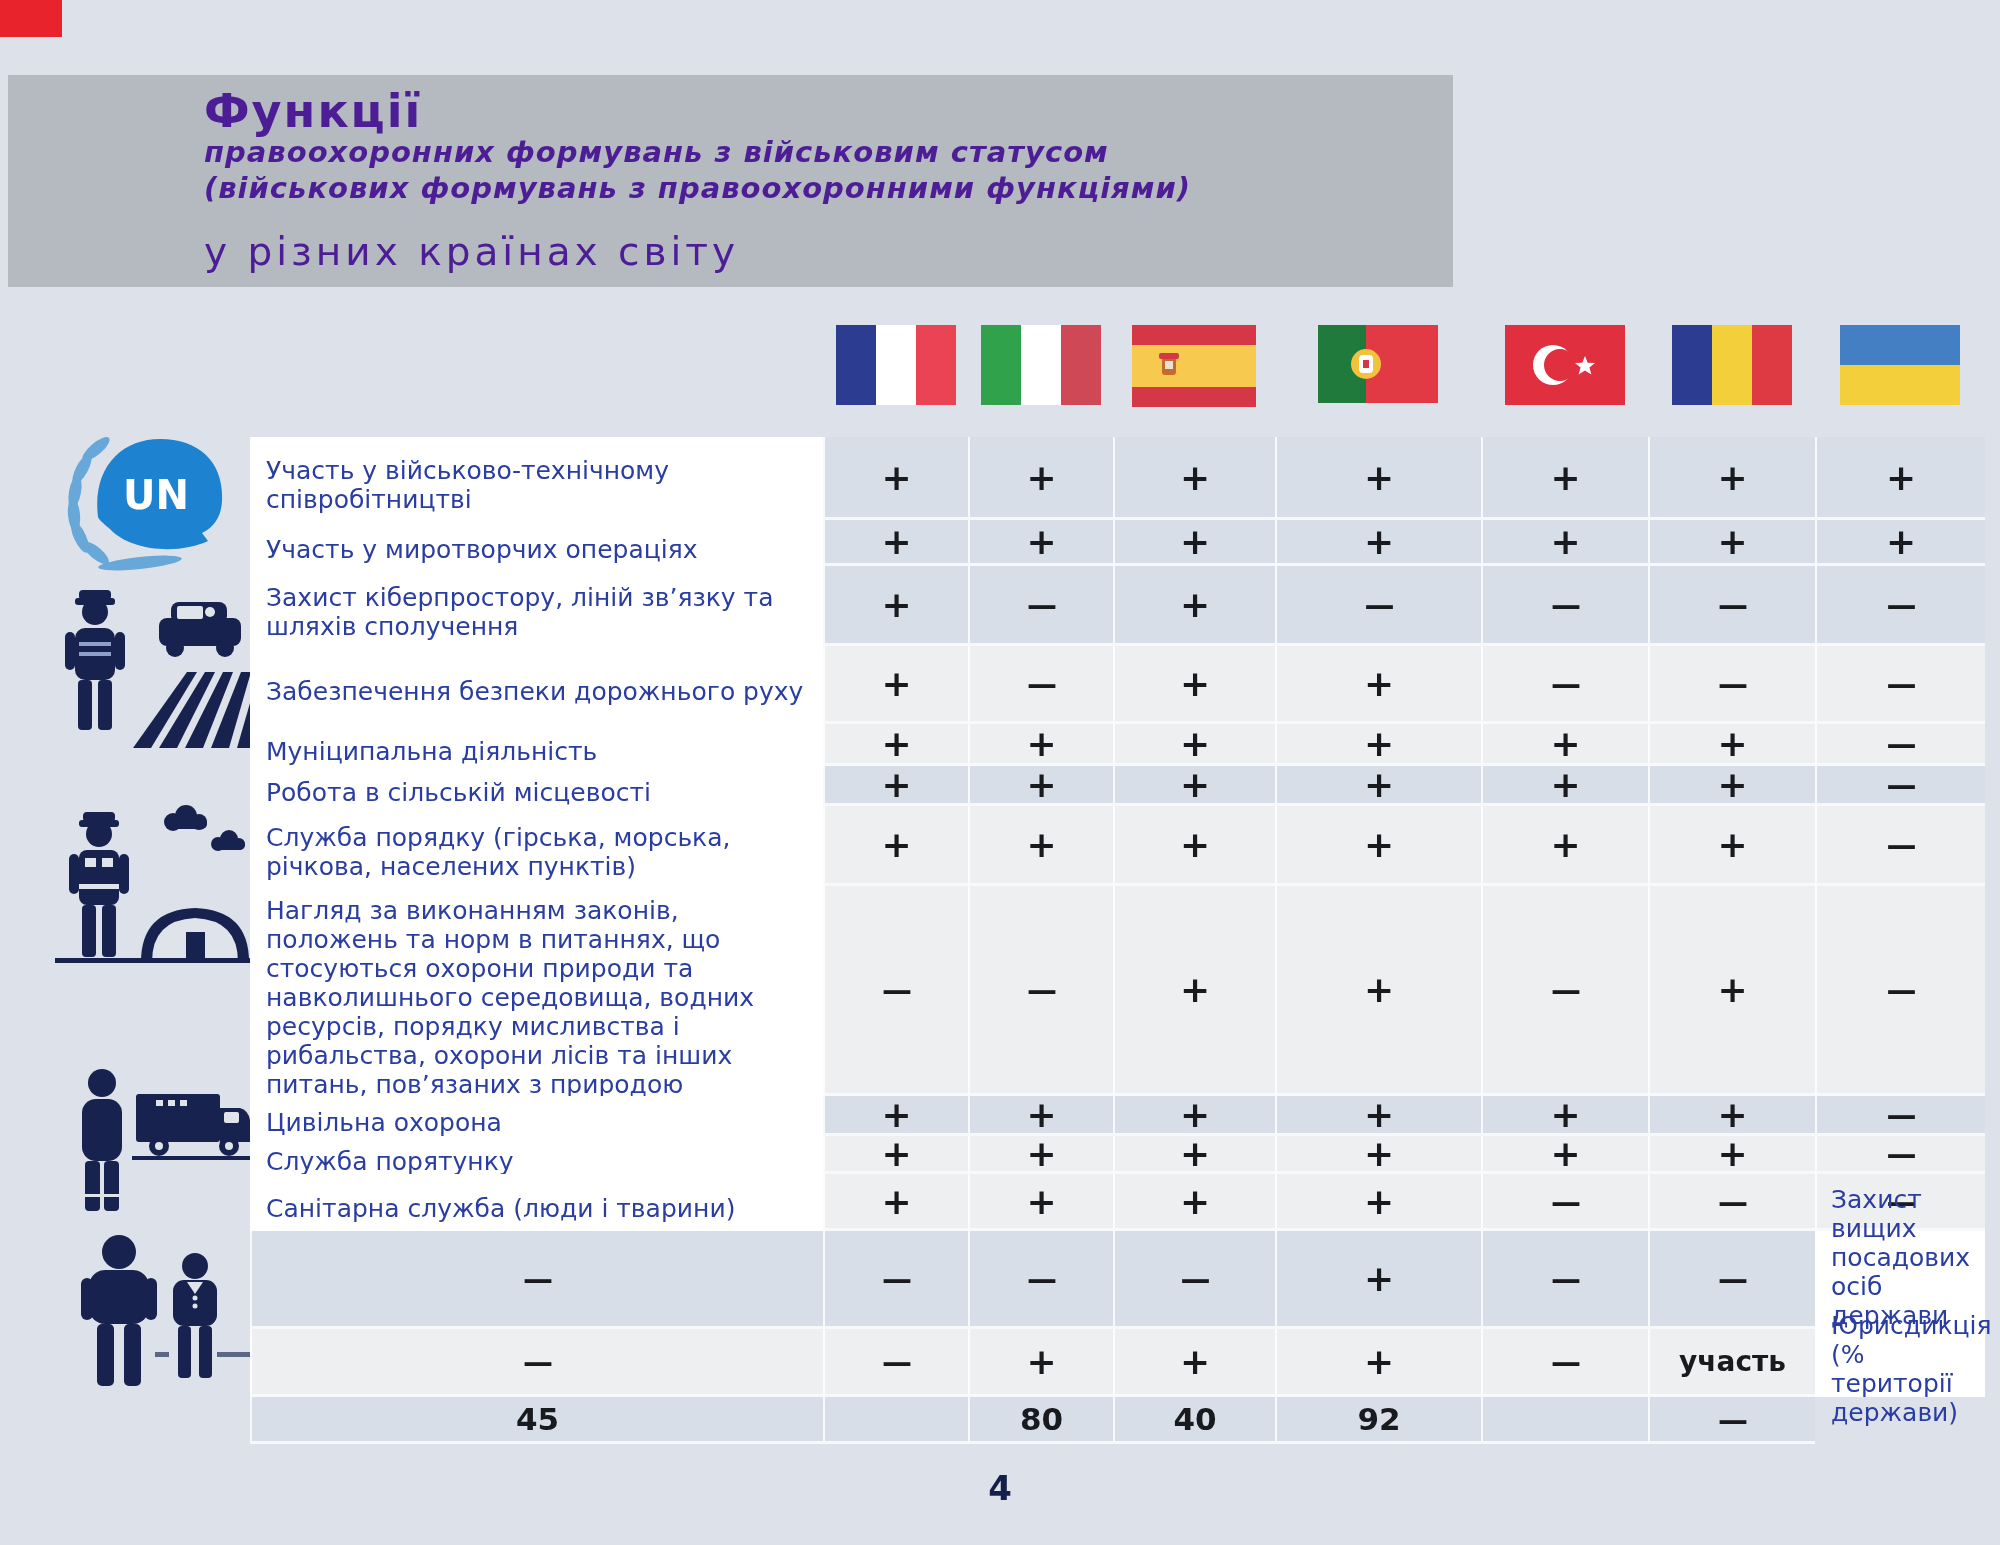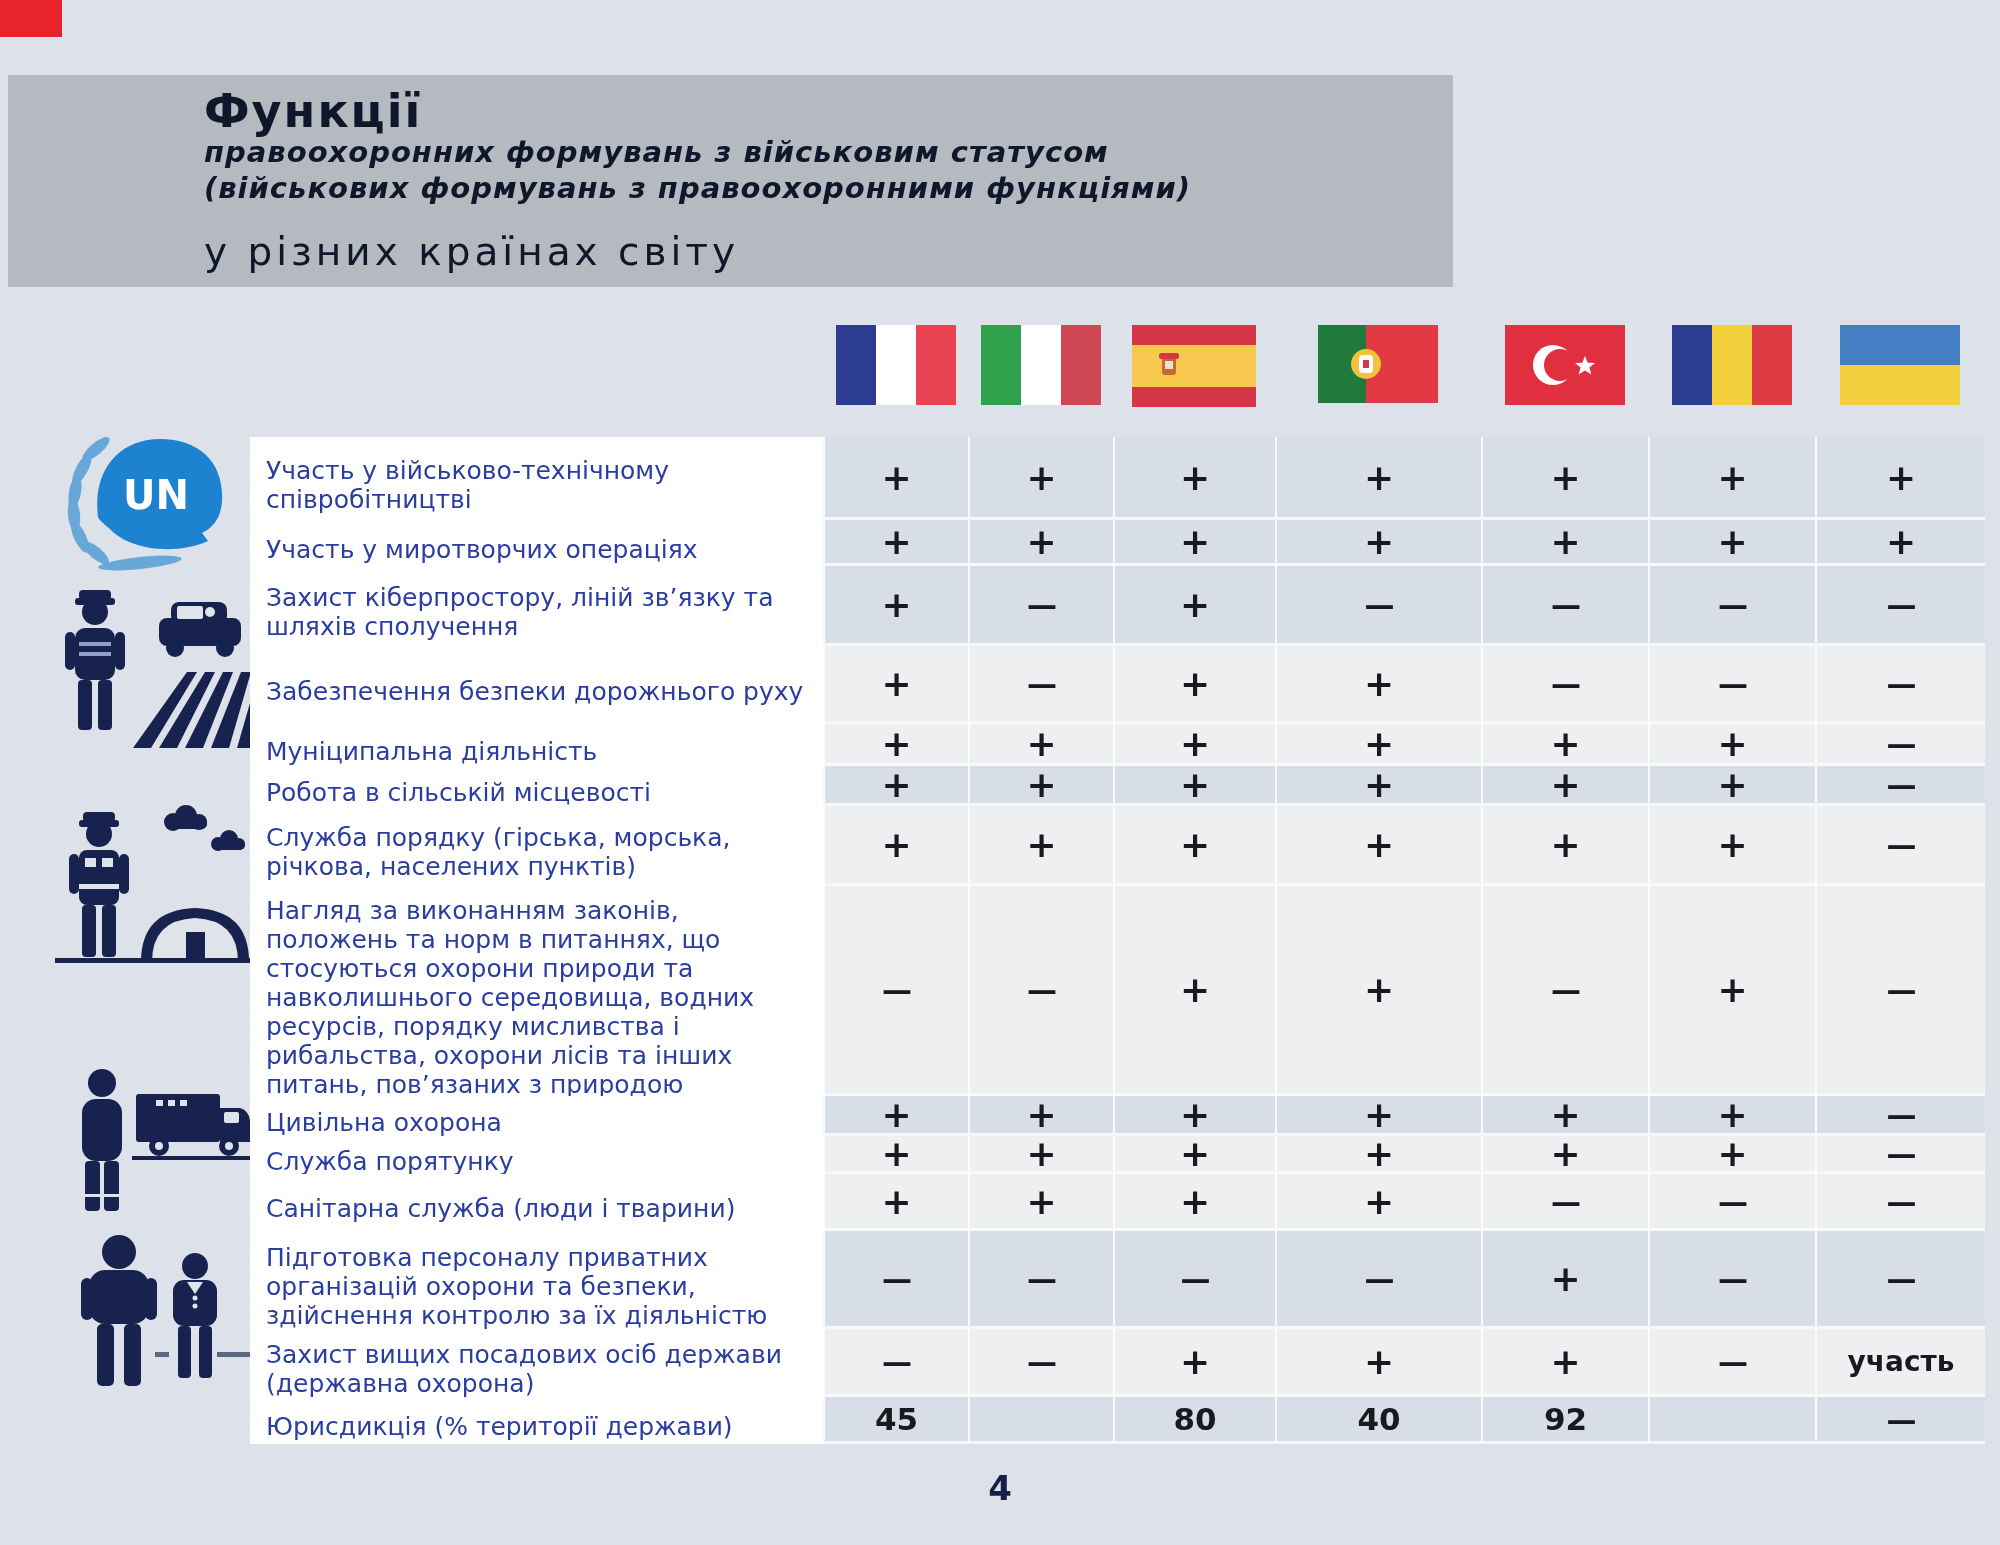"Функції" .title-block { color: #0f172a -> #4c1d95 }
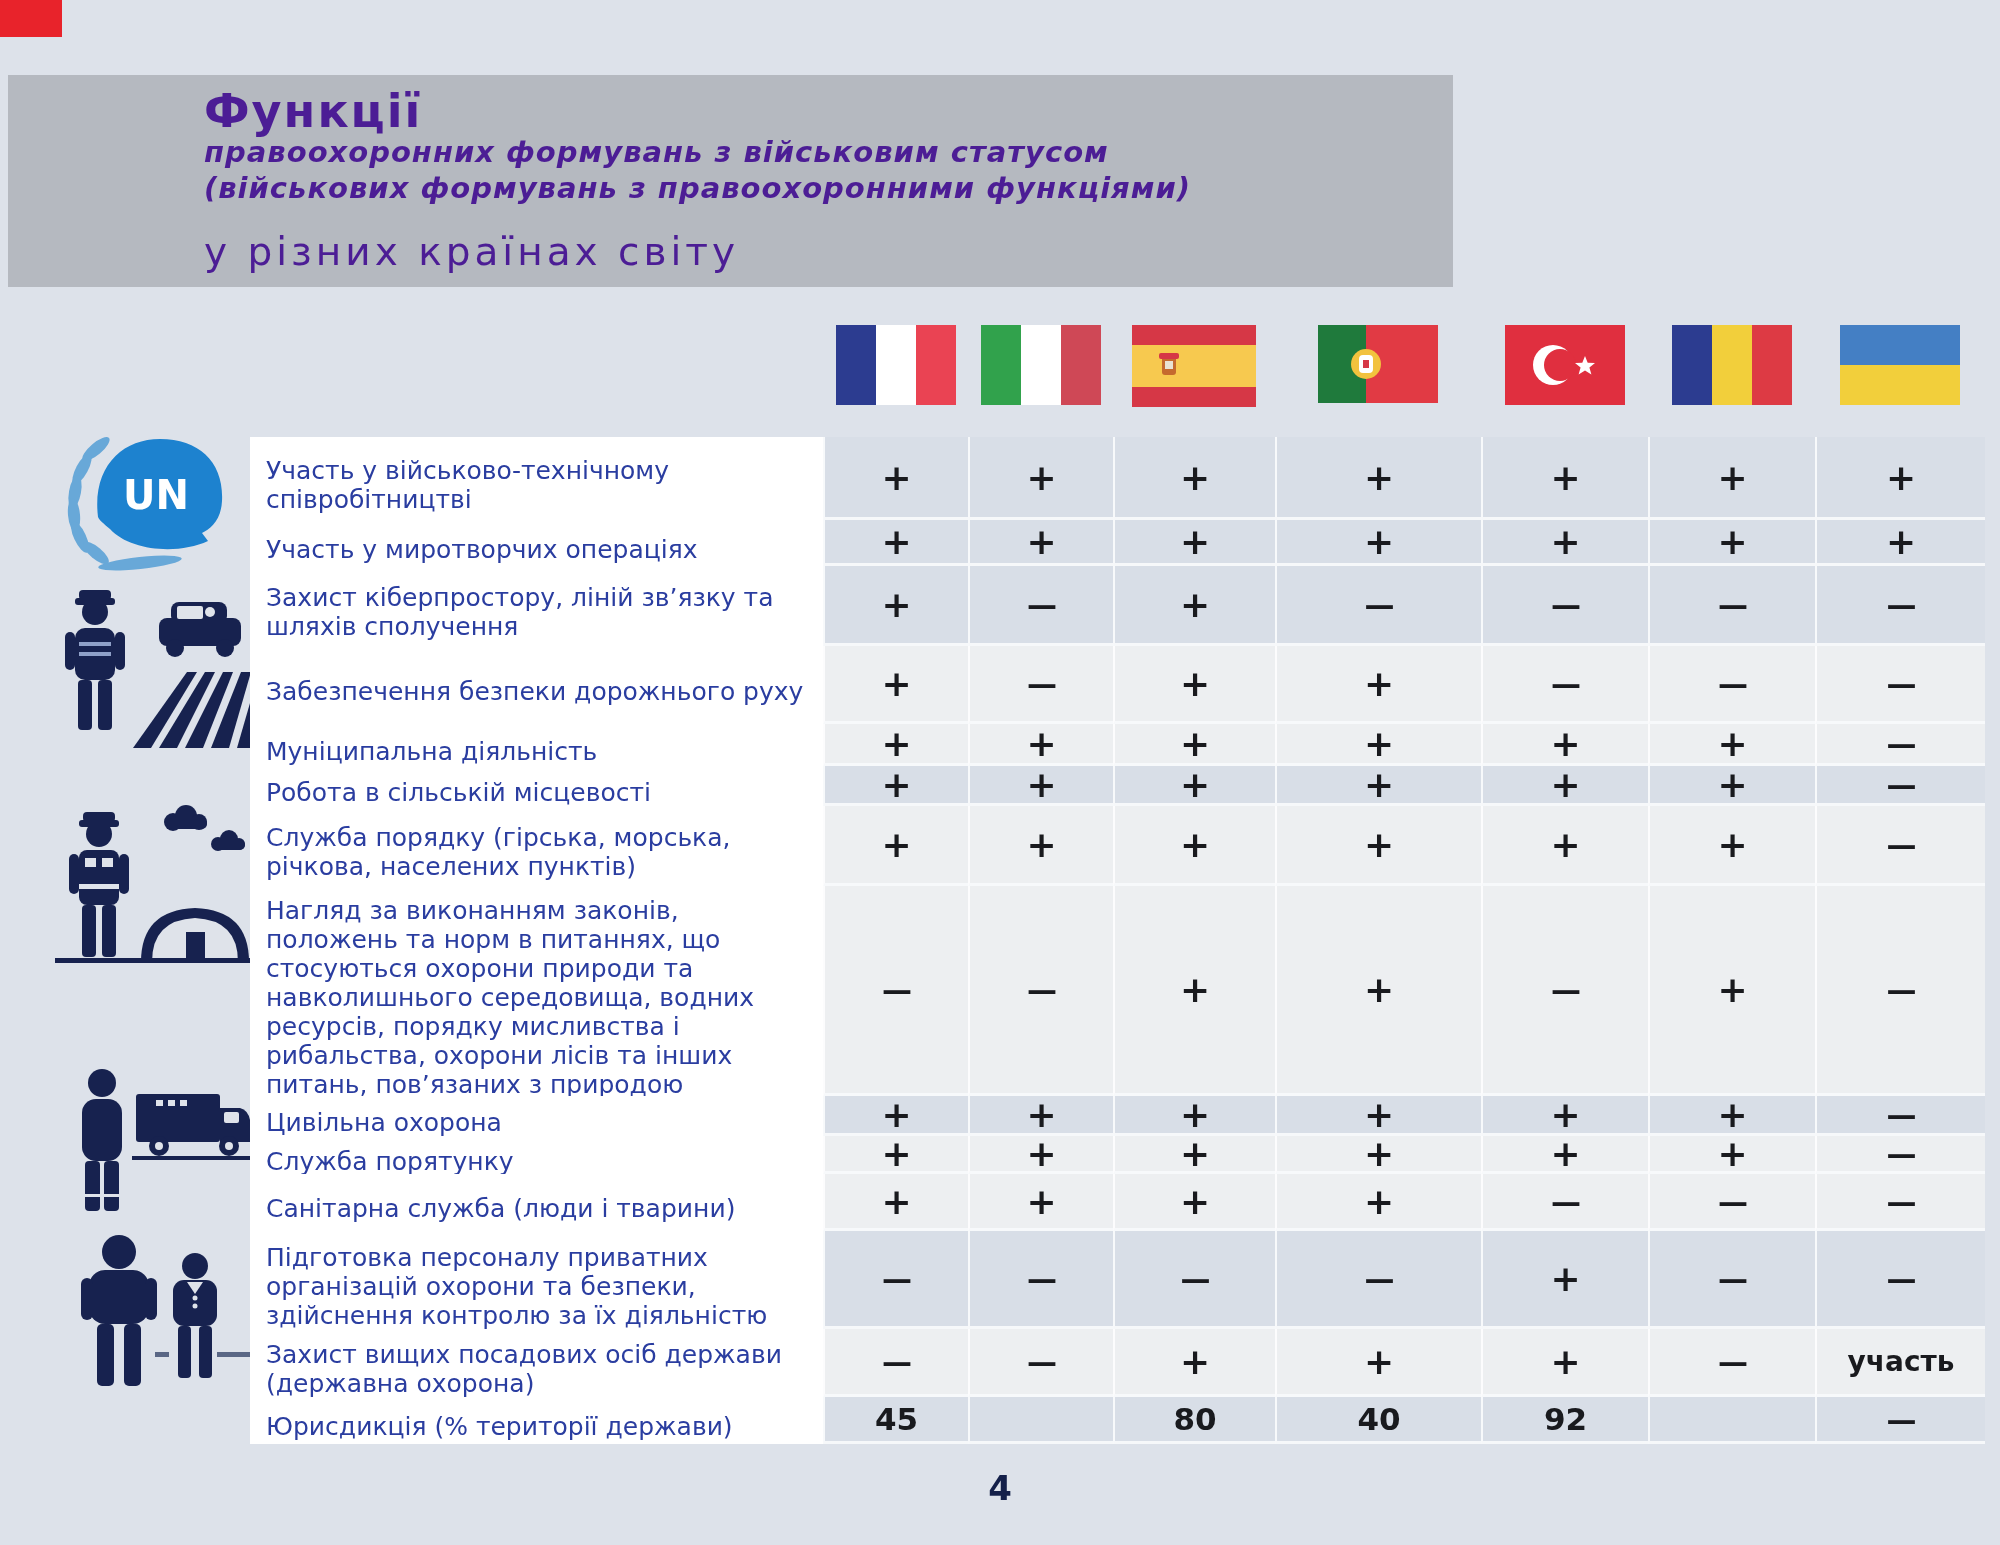"Підготовка персоналу приватних" div.label-cell { html: <div>Підготовка персоналу приватних організацій охорони та безпеки, здійснення контролю за їх діяльністю</div> -> none }
